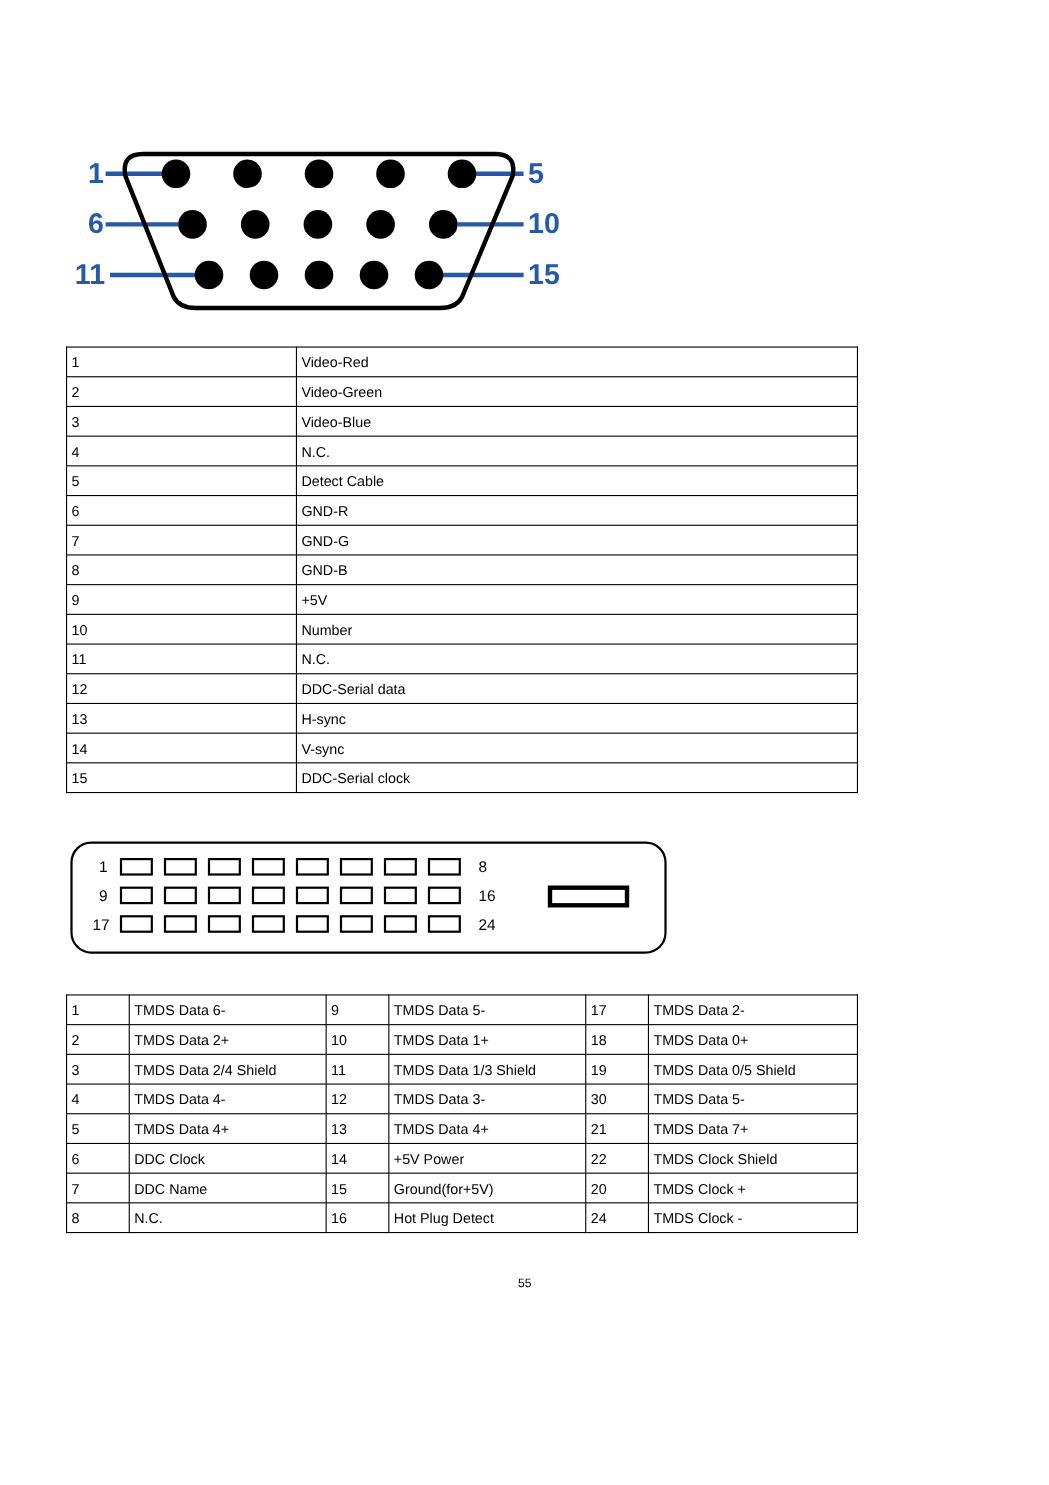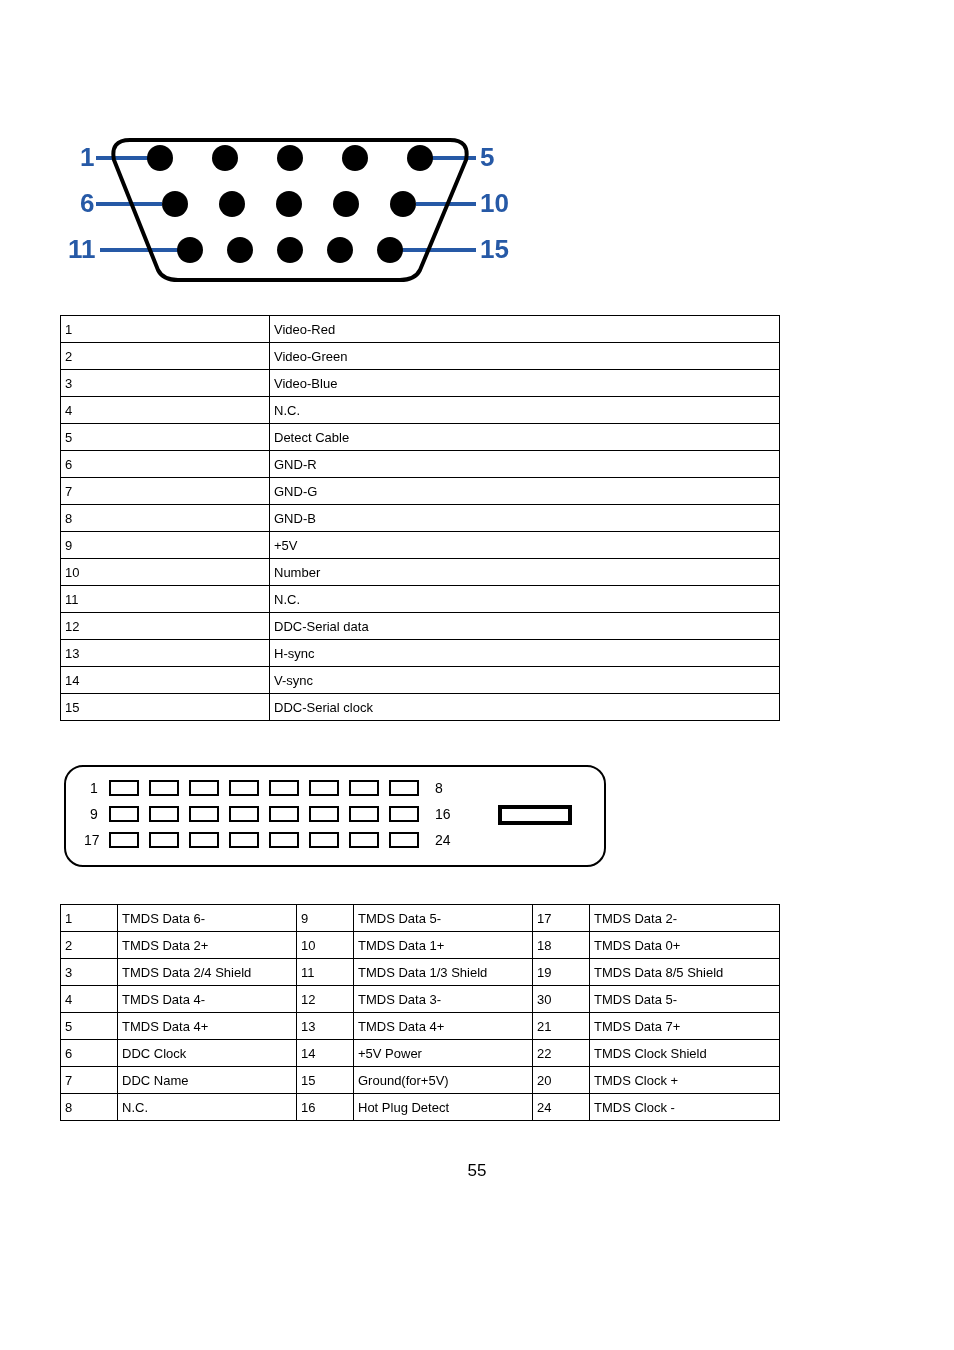"TMDS Data 8/5 Shield" td.c6 { text: 8/5 -> 0/5 }
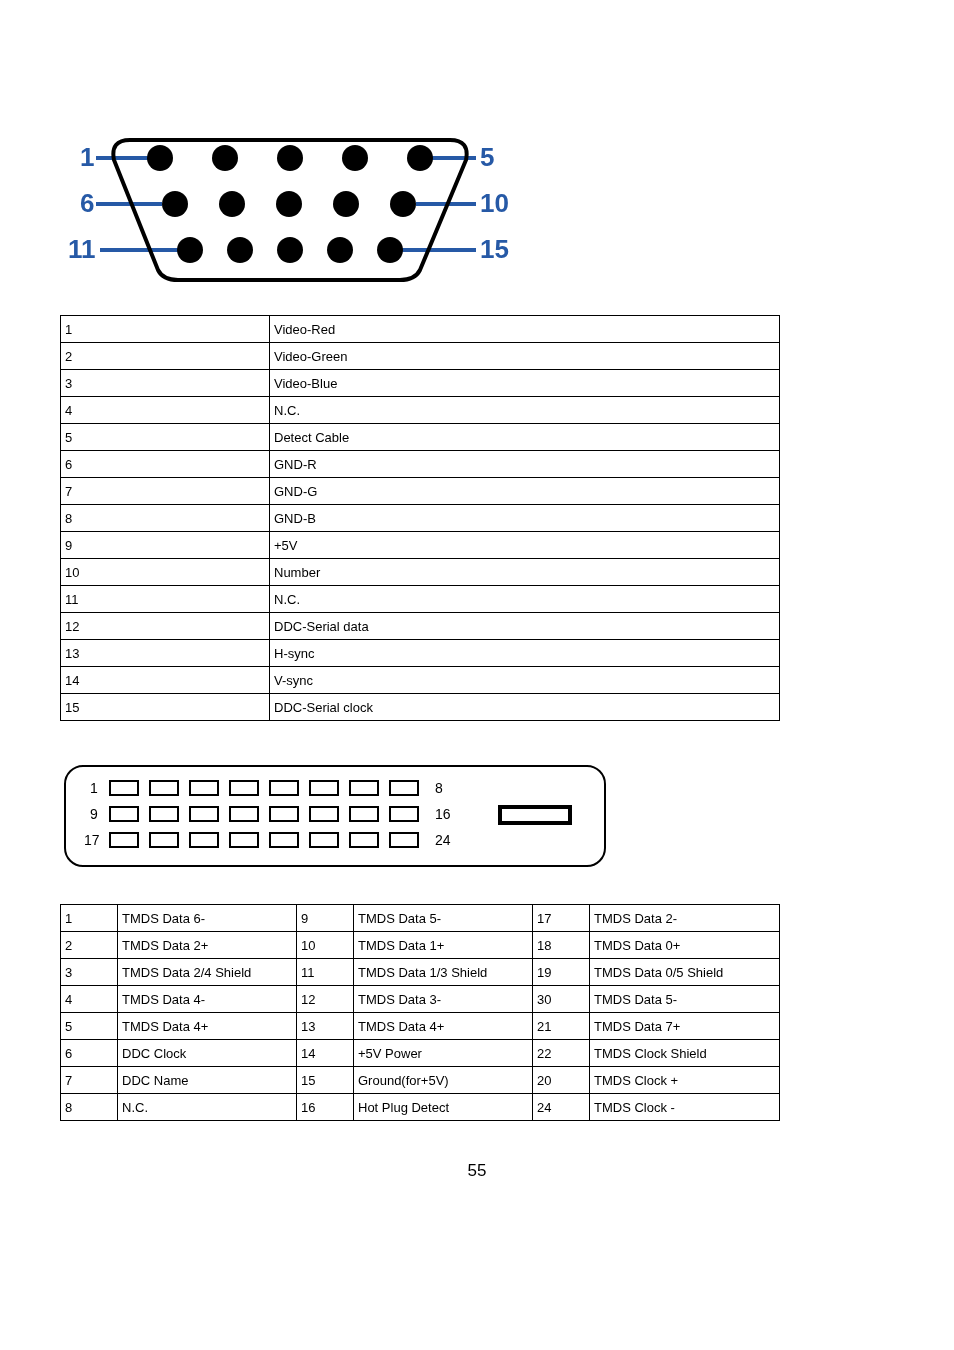"55" .page-num { font-size: 17px -> 11px }
